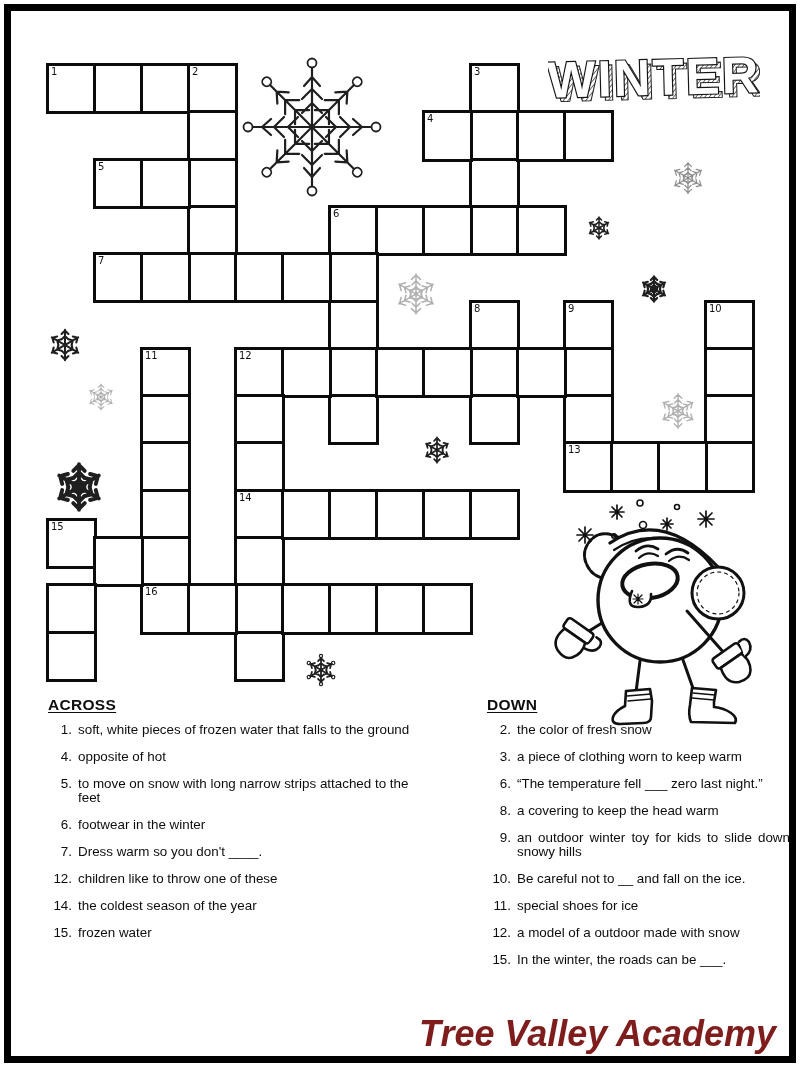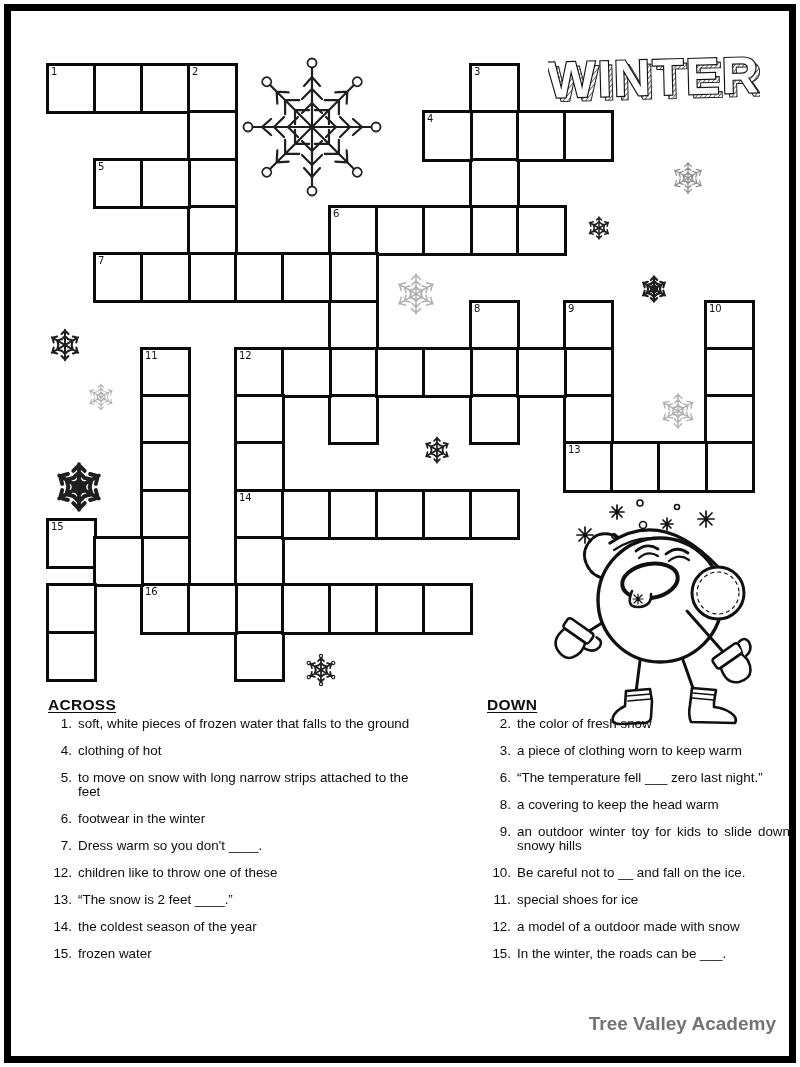"ACROSS" .clues h2 { margin: 0 0 3px 0 -> 0 0 9px 0 }
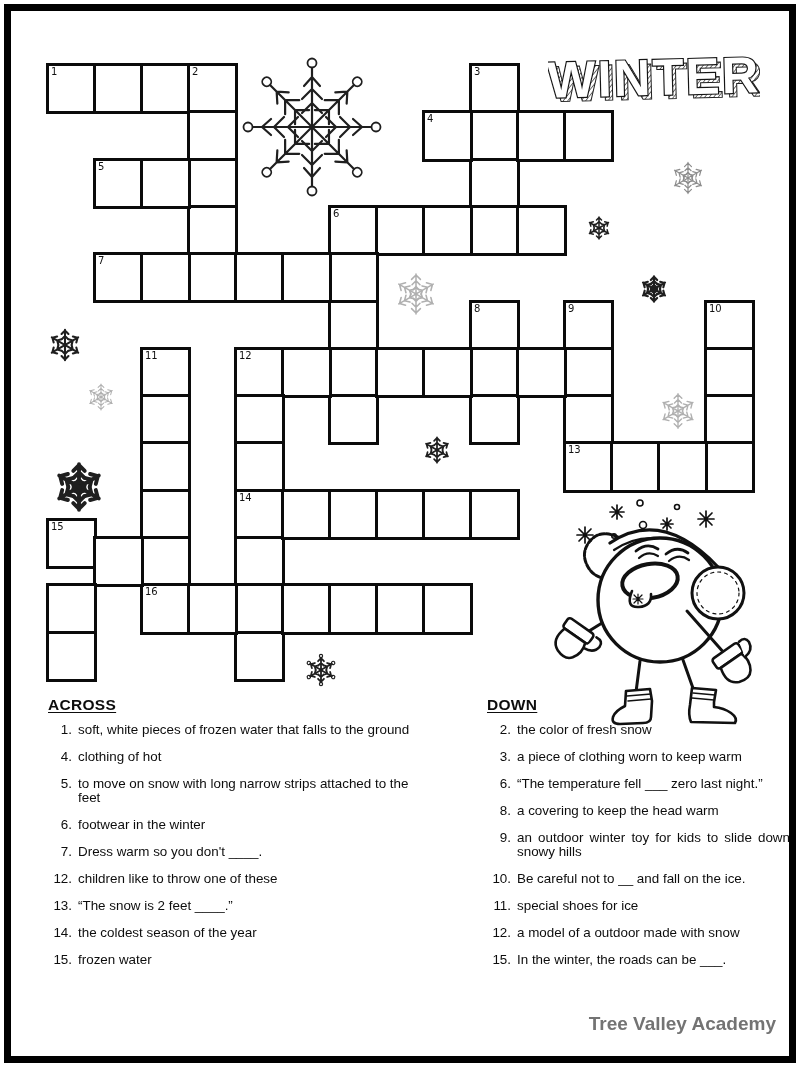"clothing of hot" span.ctext { text: clothing -> opposite }
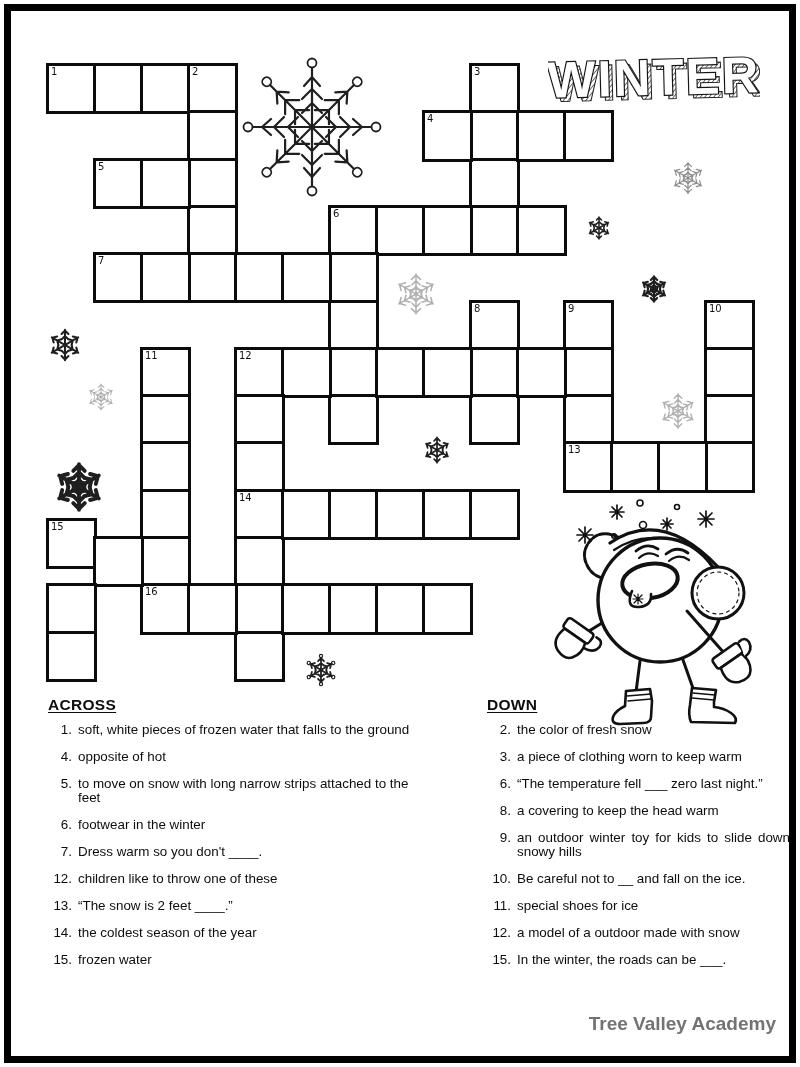"13." div.clue { html: <div> <span>13.</span> <span>“The snow is 2 feet ____.”</span> </div> -> none }
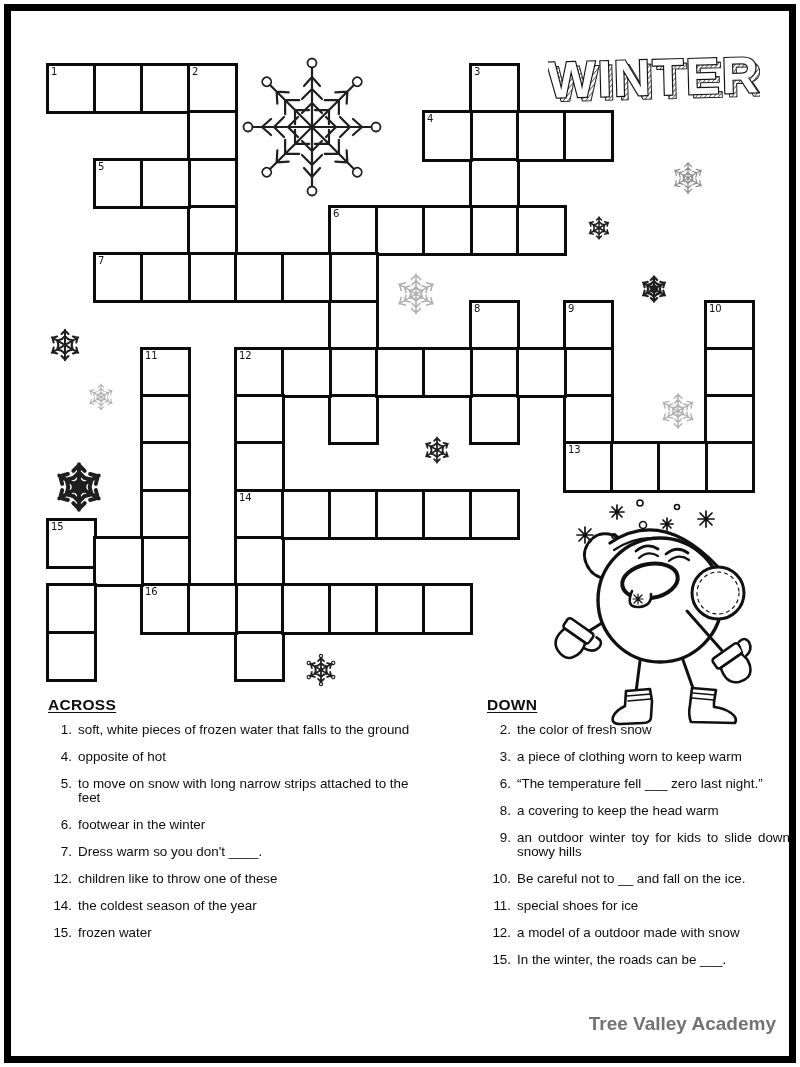"Tree Valley Academy" #footer { color: #737373 -> #7f1d1d; font-size: 19px -> 36px; font-style: none -> italic }
